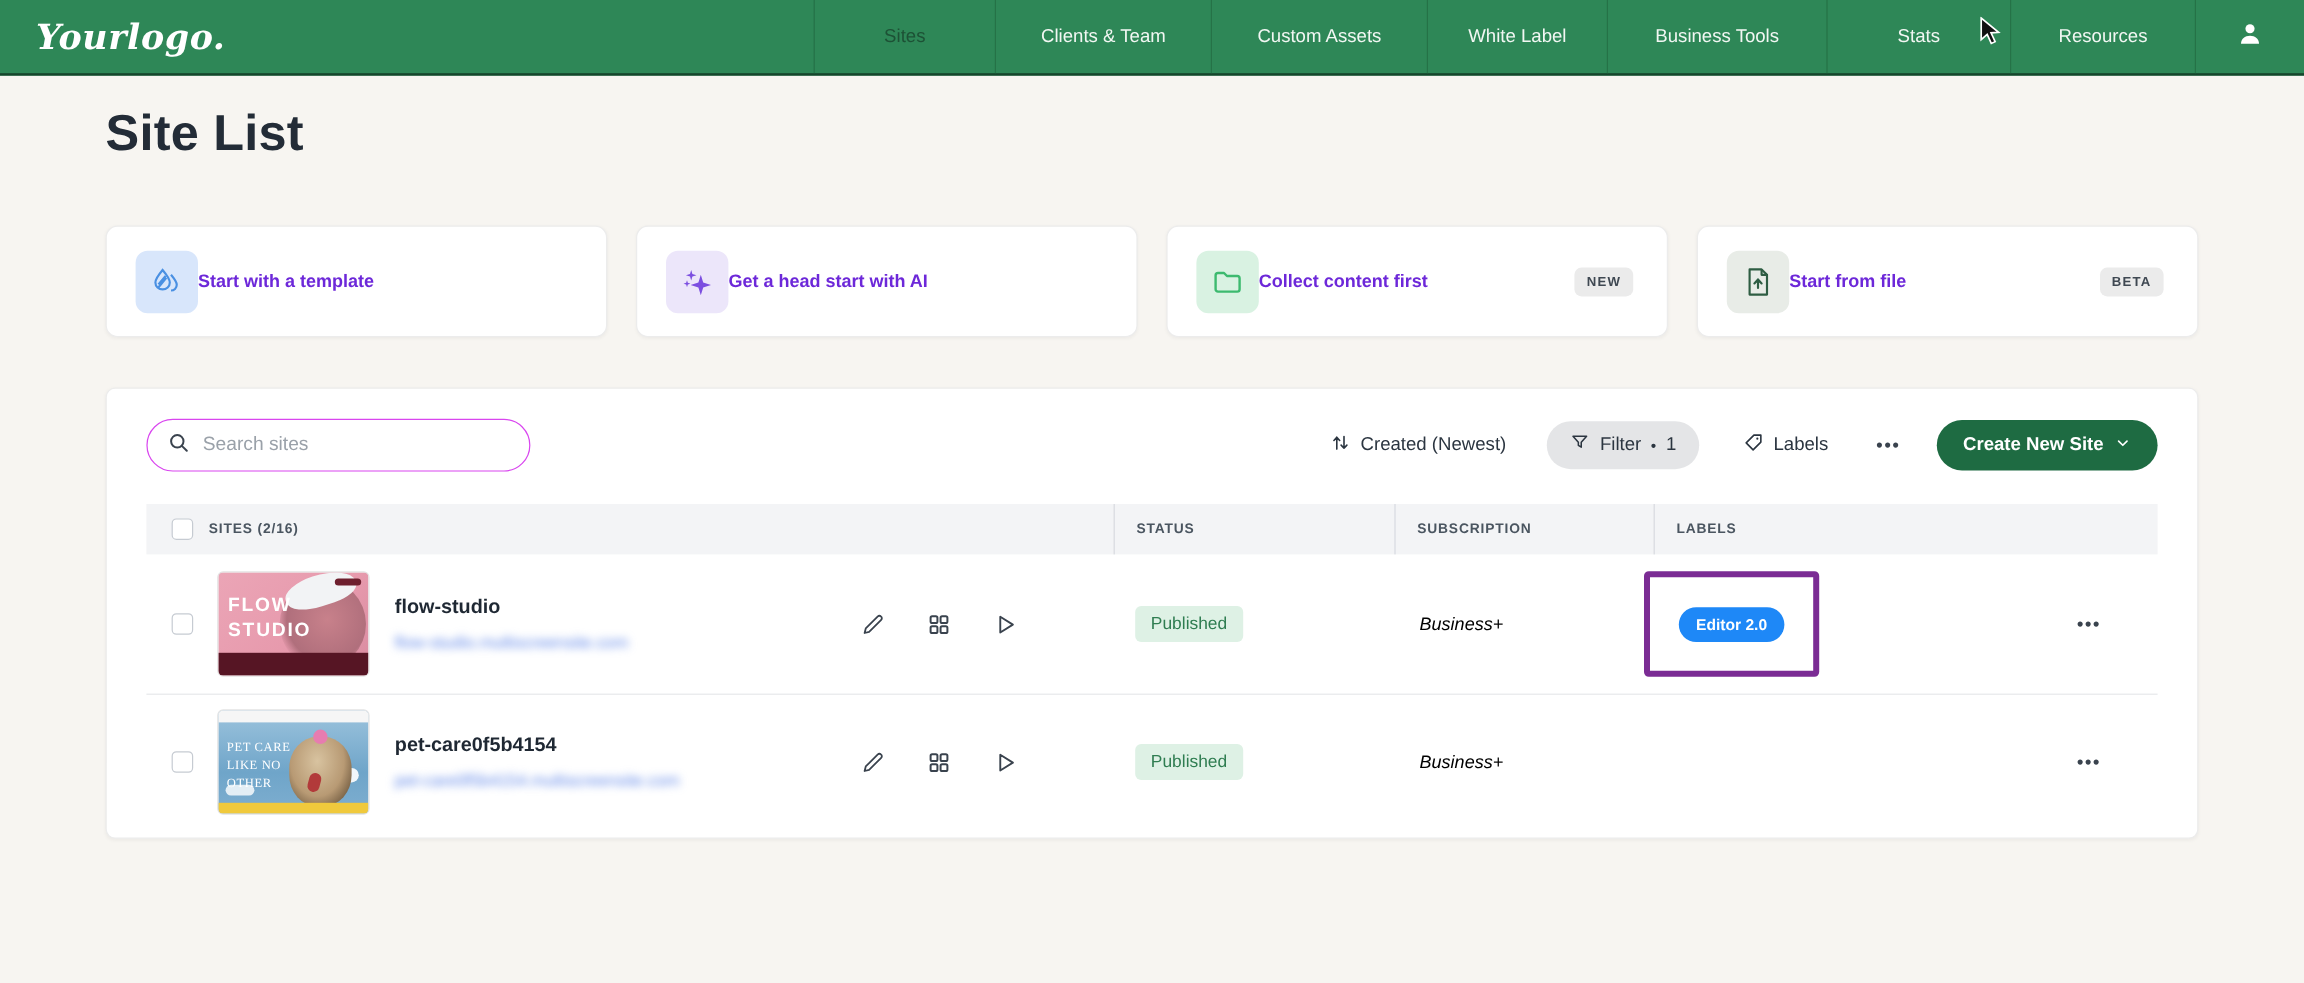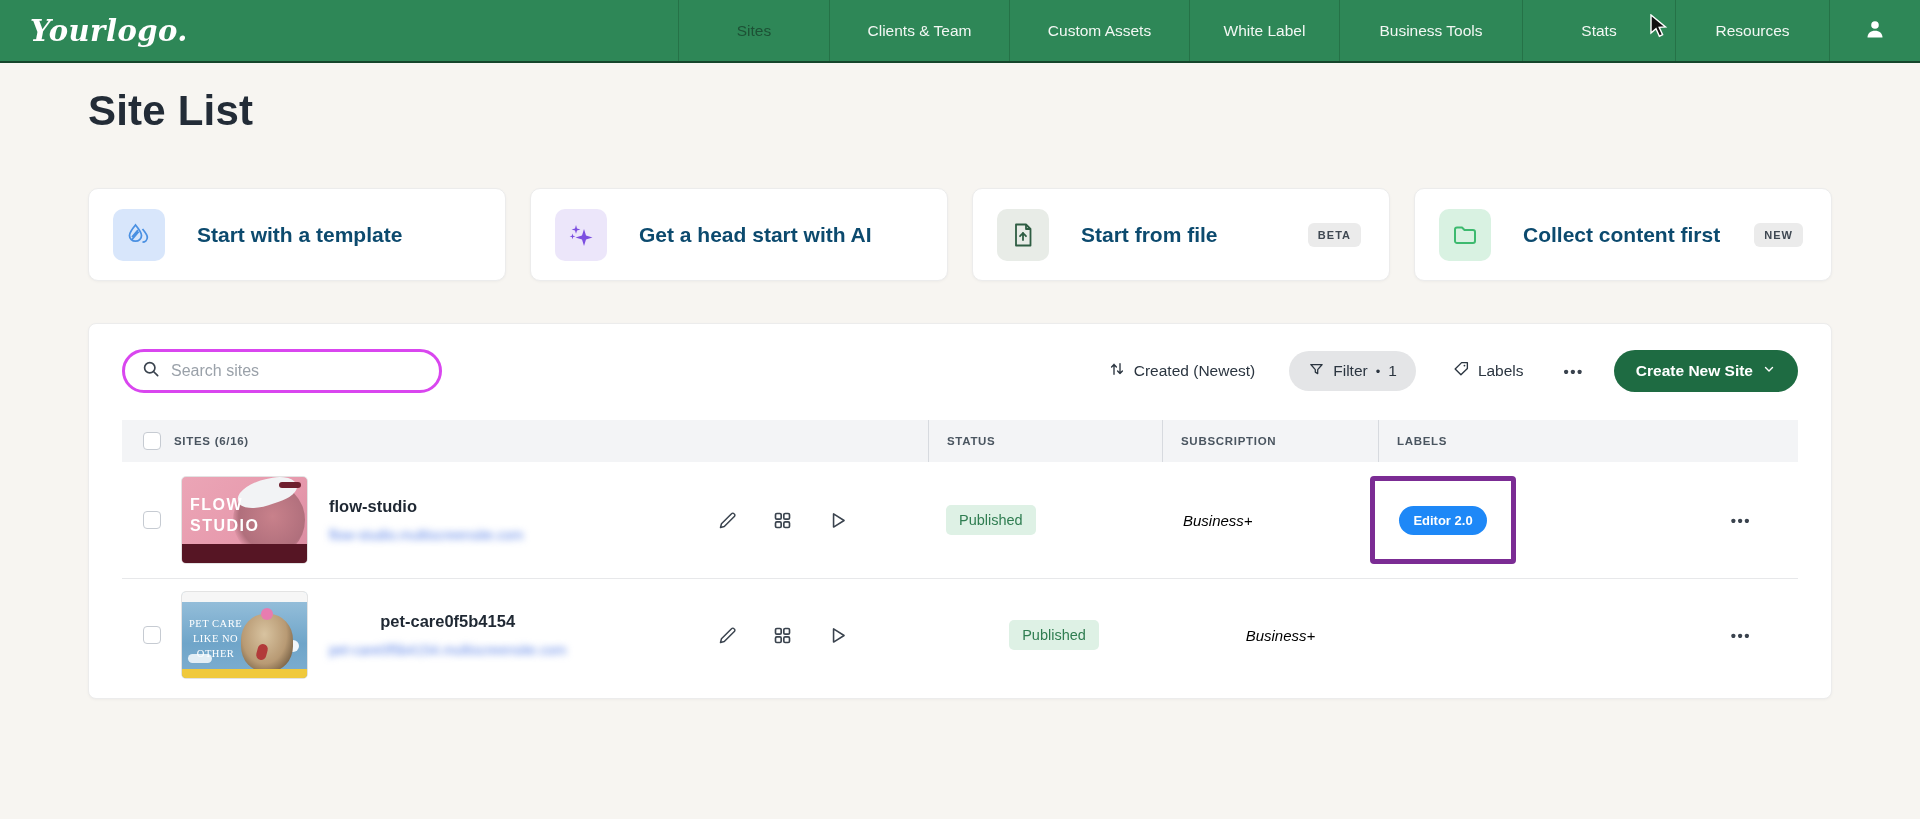"Start with a template" .card-label { color: #0c4a6e -> #6d28d9; font-size: 21px -> 15px; margin-left: 32px -> none }
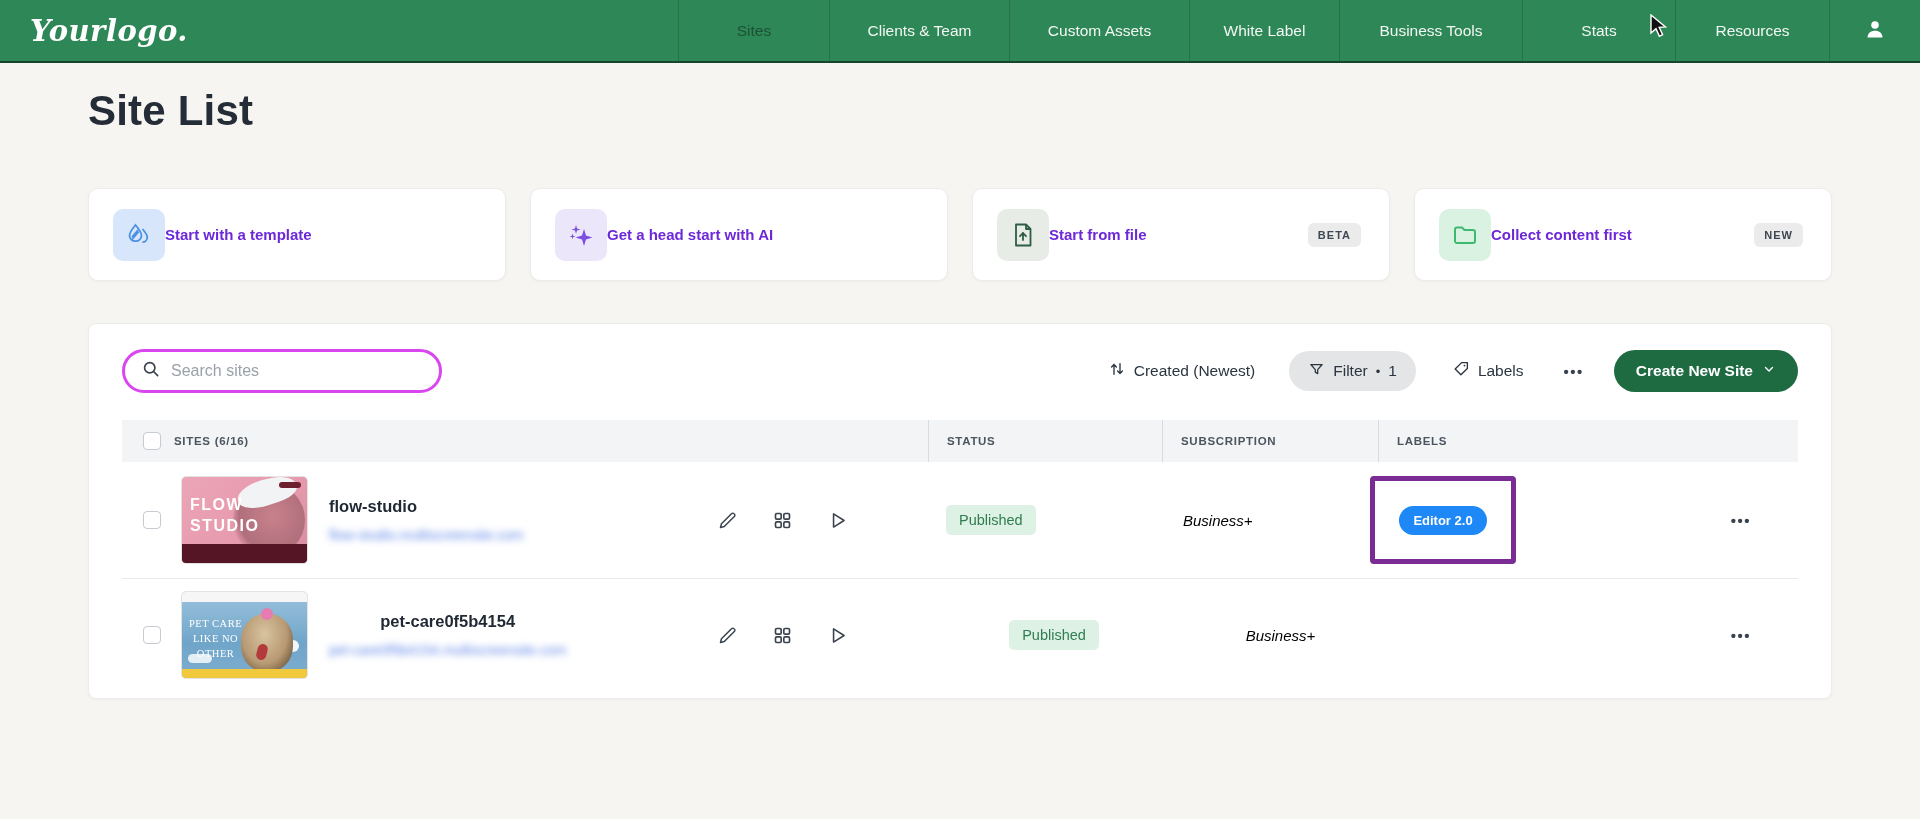"Start from file" div.card { order: before "Collect content first" -> after "Collect content first" }
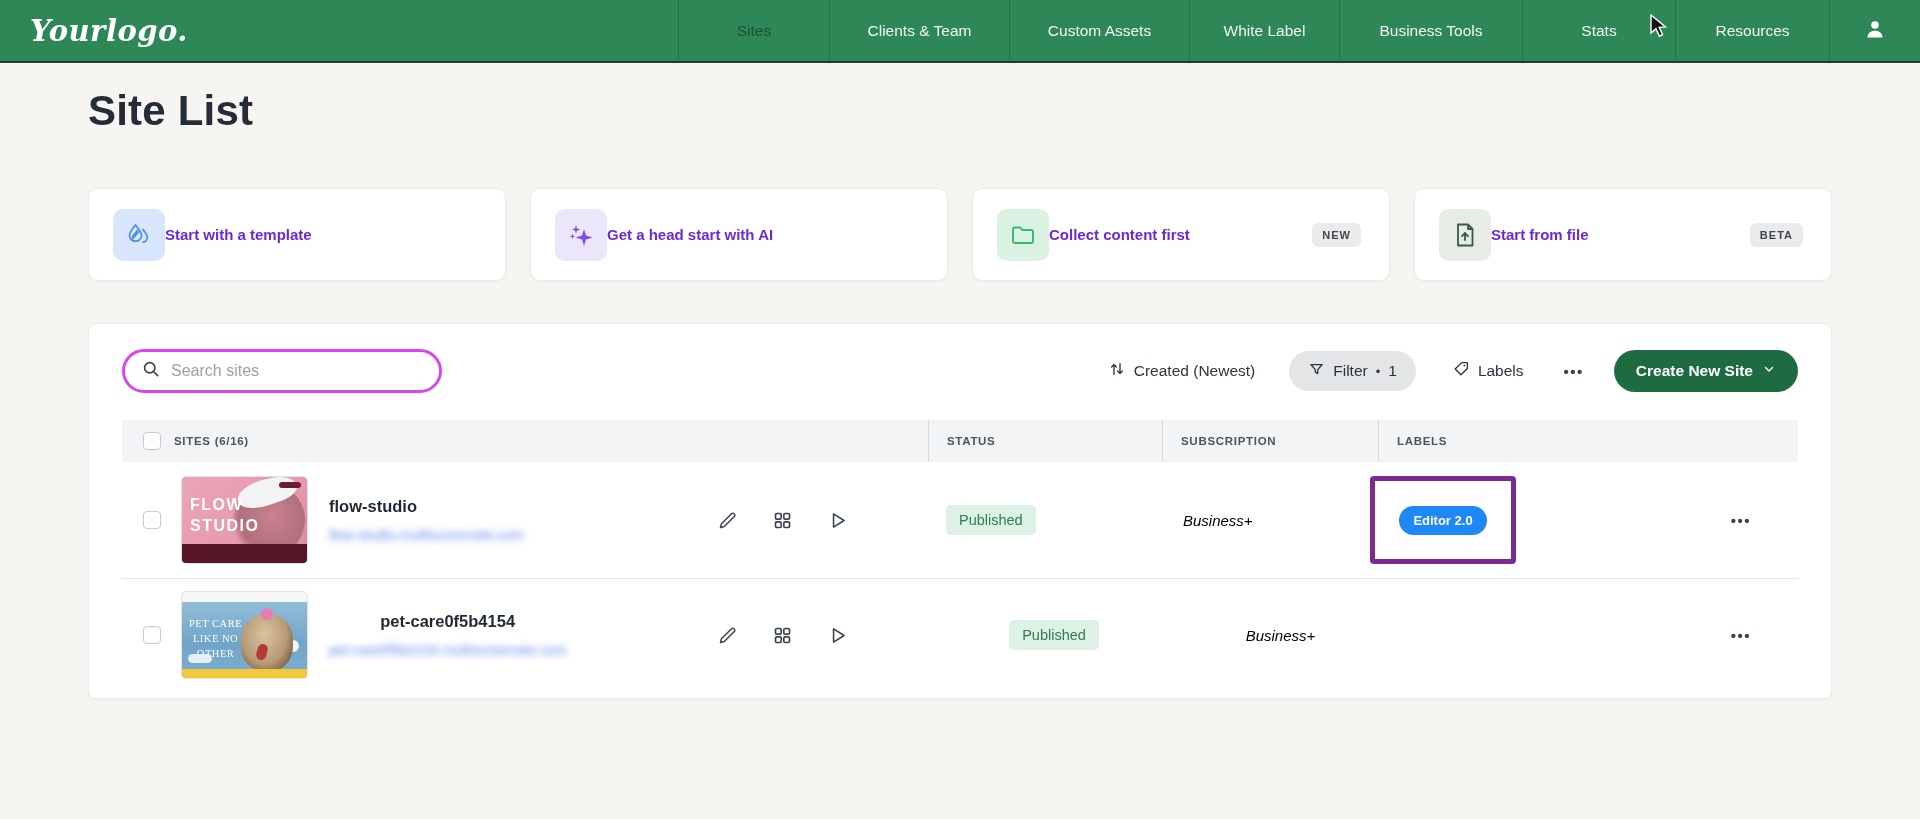"Search sites" .search-box { border: 3px solid #d946ef -> 1px solid #d946ef }
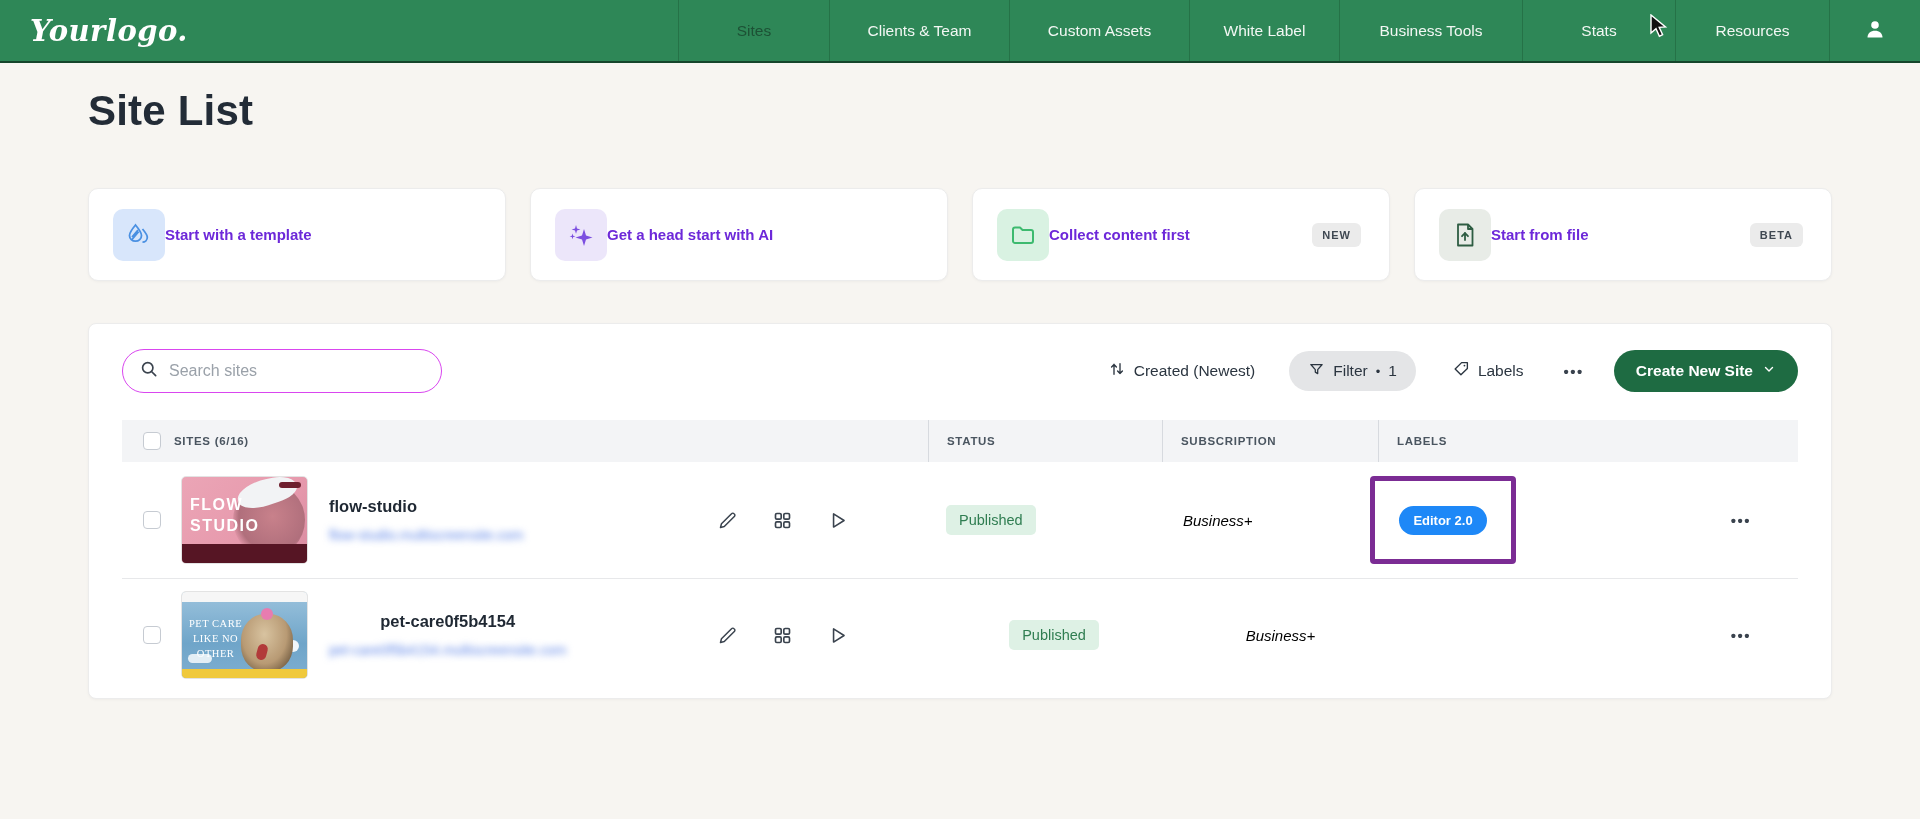"SITES (6/16)" span { text: 6/16 -> 2/16 }
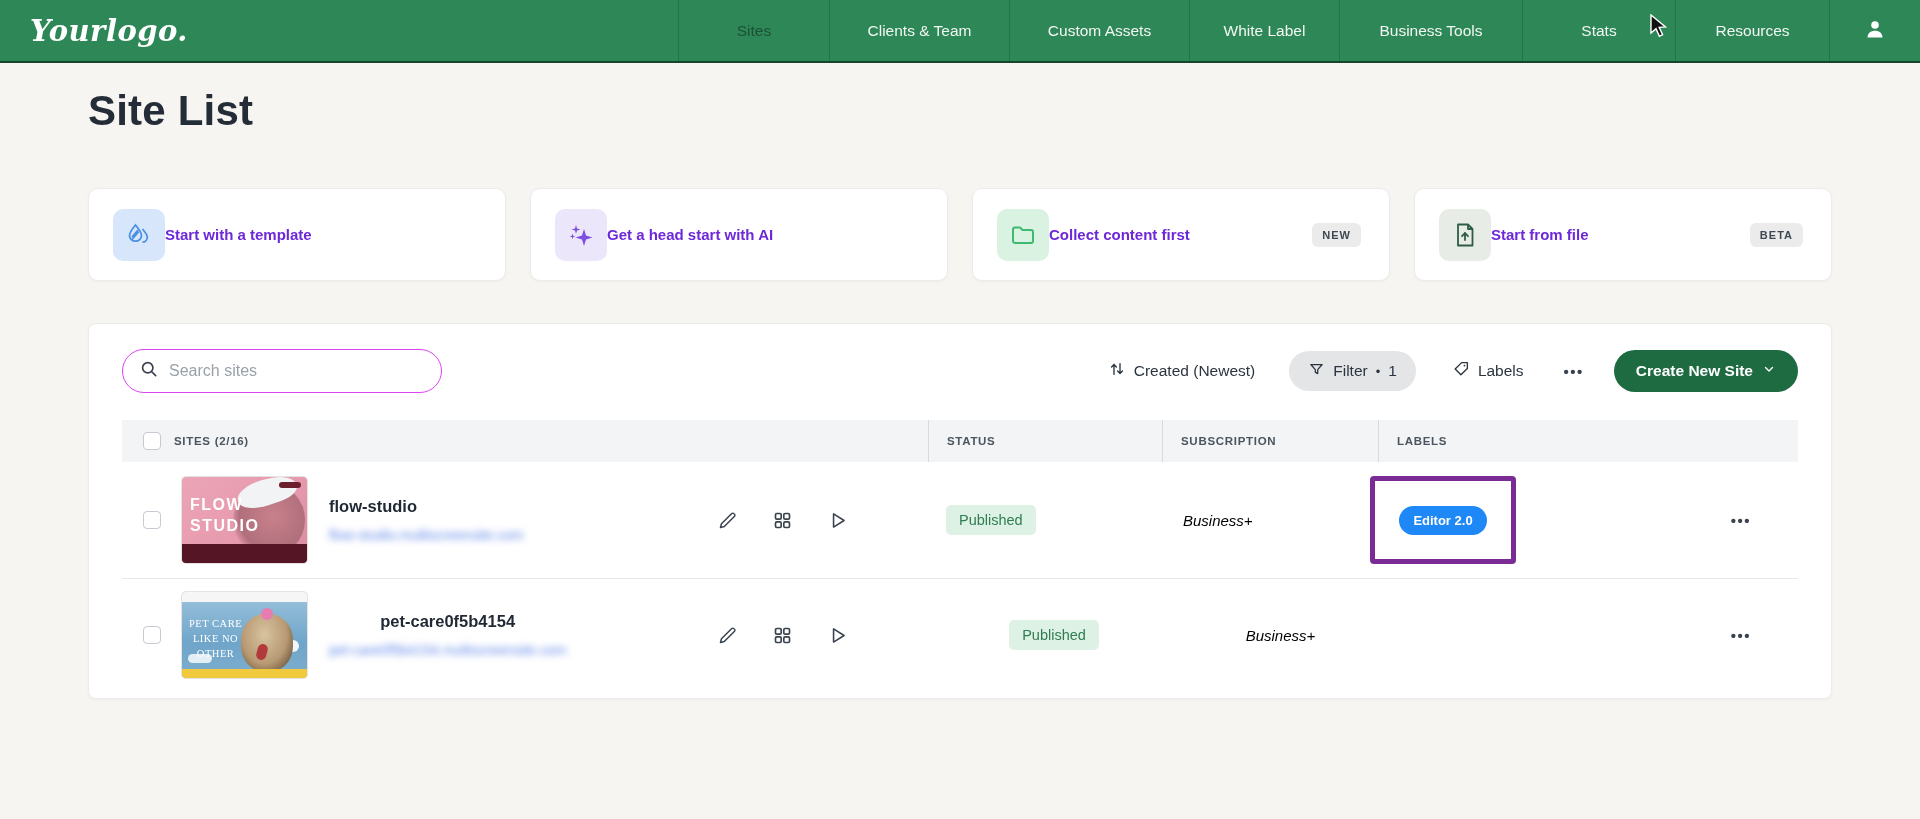"PET CARE" .site-row.second { text-align: center -> none }
